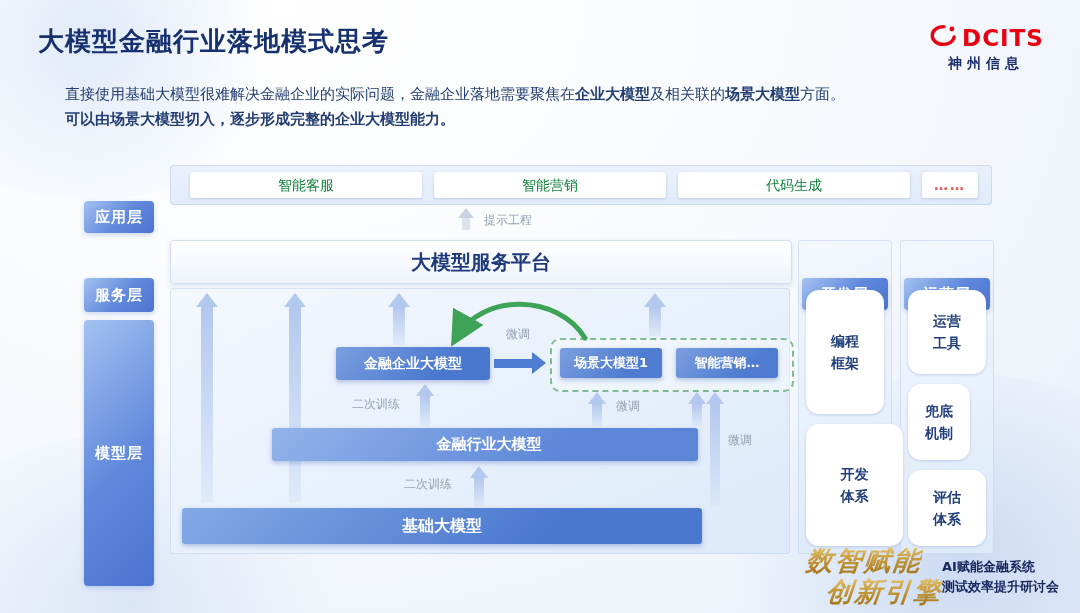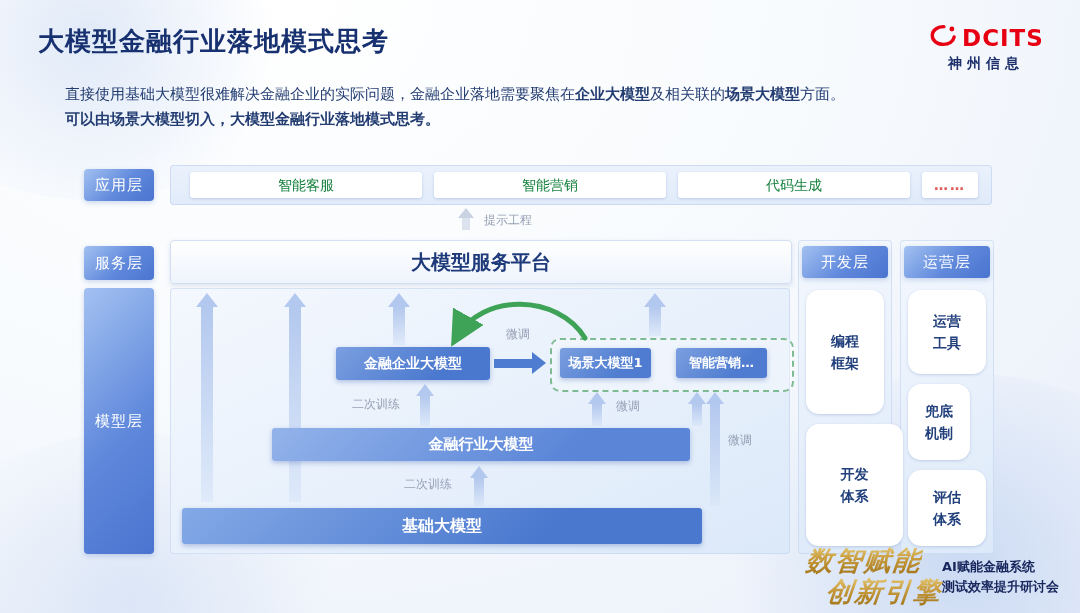"可以由场景大模型切入，大模型金融行业落地模式思考。" div.line2 { text: 大模型金融行业落地模式思考 -> 逐步形成完整的企业大模型能力 }
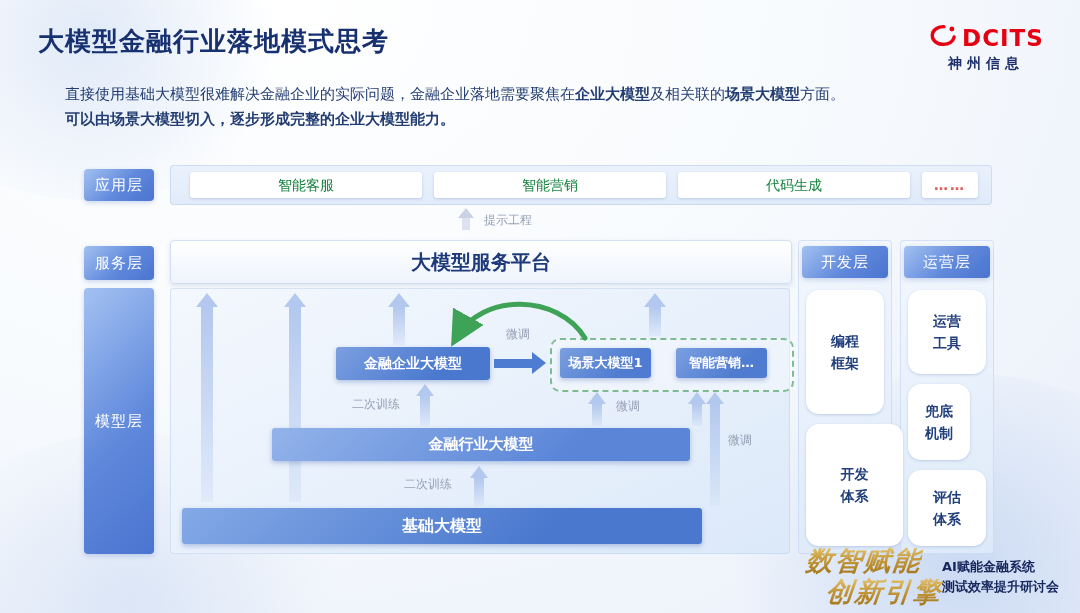"应用层" .layer-label { font-weight: 400 -> 700; margin-top: none -> 32px }
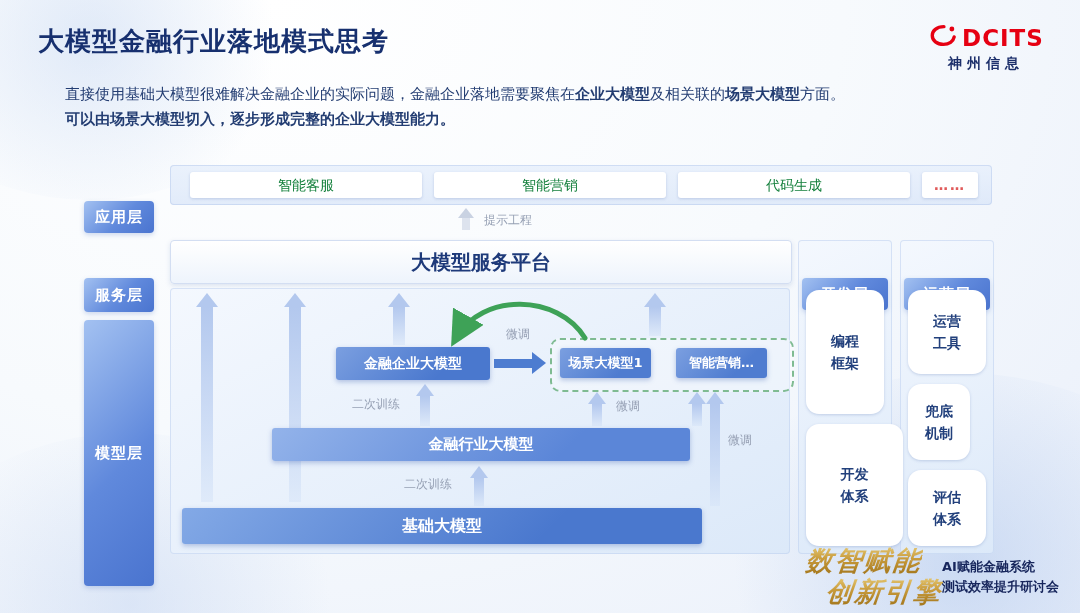"场景大模型1" .mbox.scen { width: 91px -> 102px }
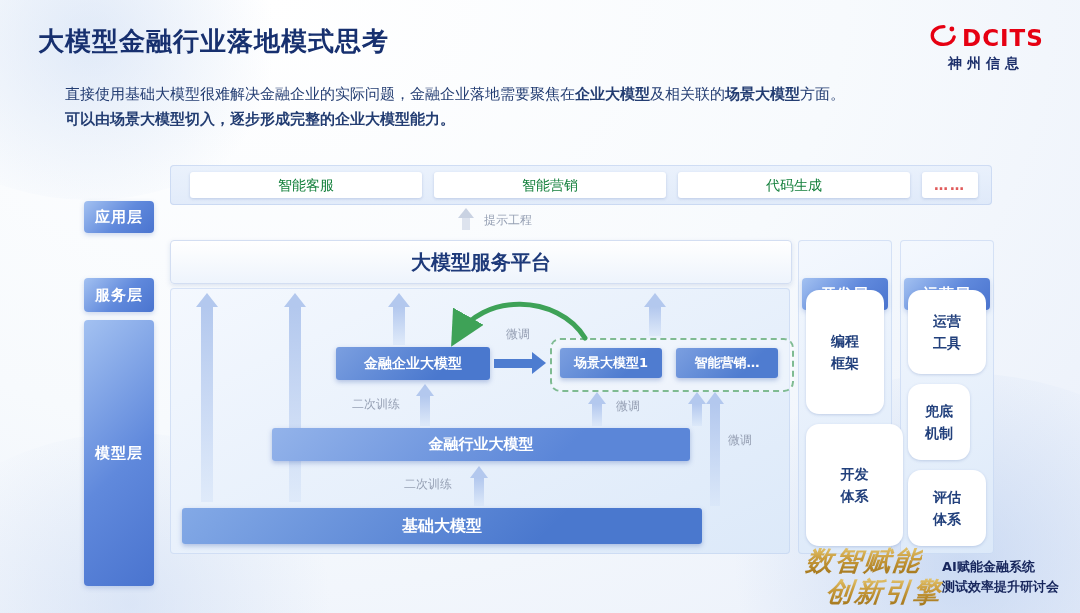"金融行业大模型" .mbox.industry { padding-left: none -> 8px }
